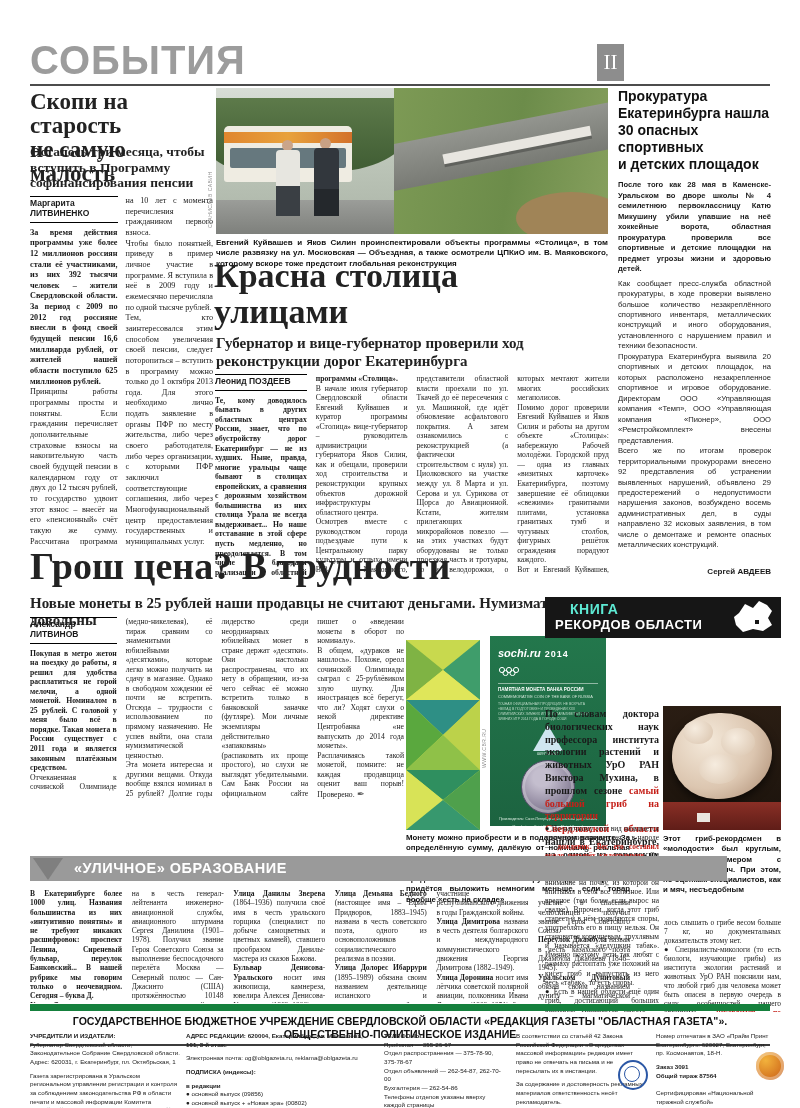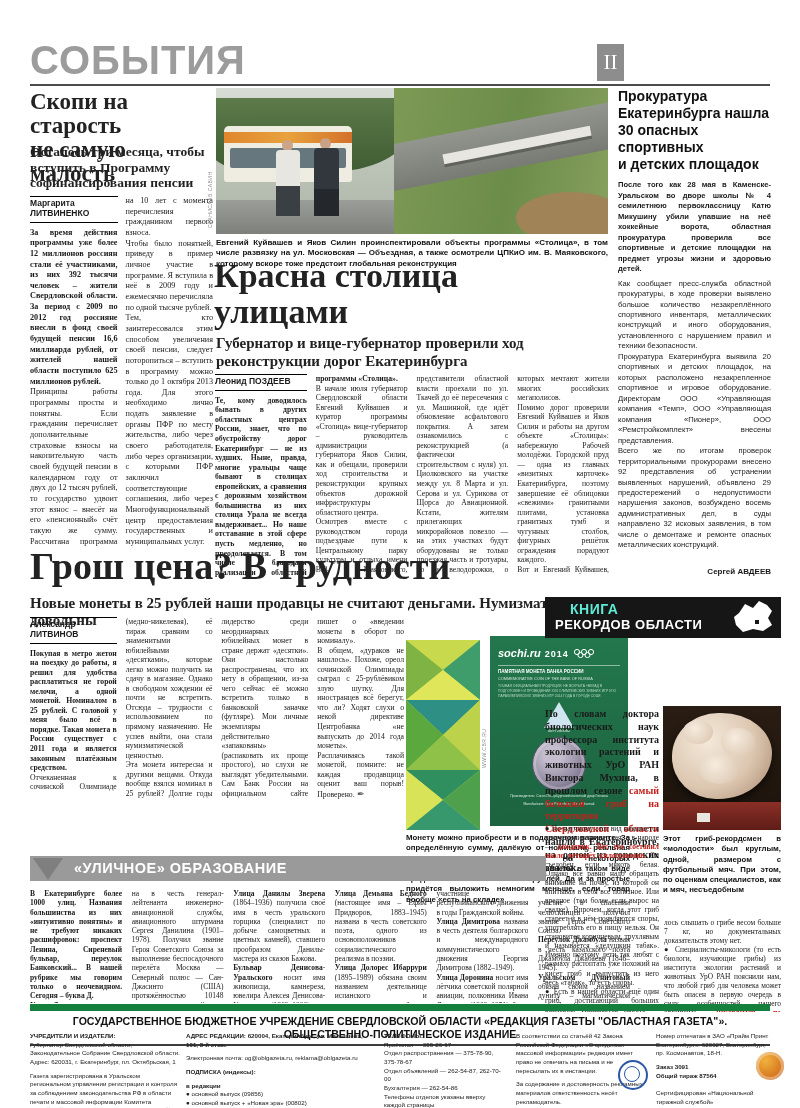"sochi.ru 2014" .c-pack { width: 138px -> 116px }
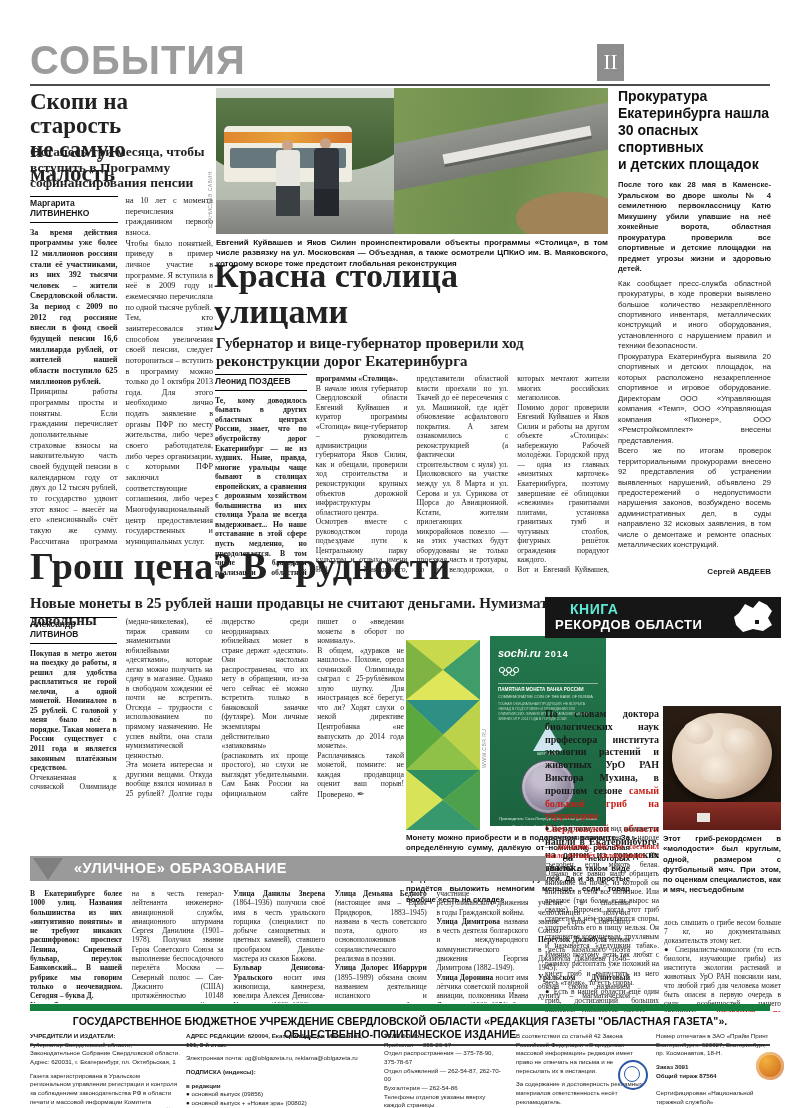"«УЛИЧНОЕ» ОБРАЗОВАНИЕ" .st-bar { width: 516px -> 697px }
